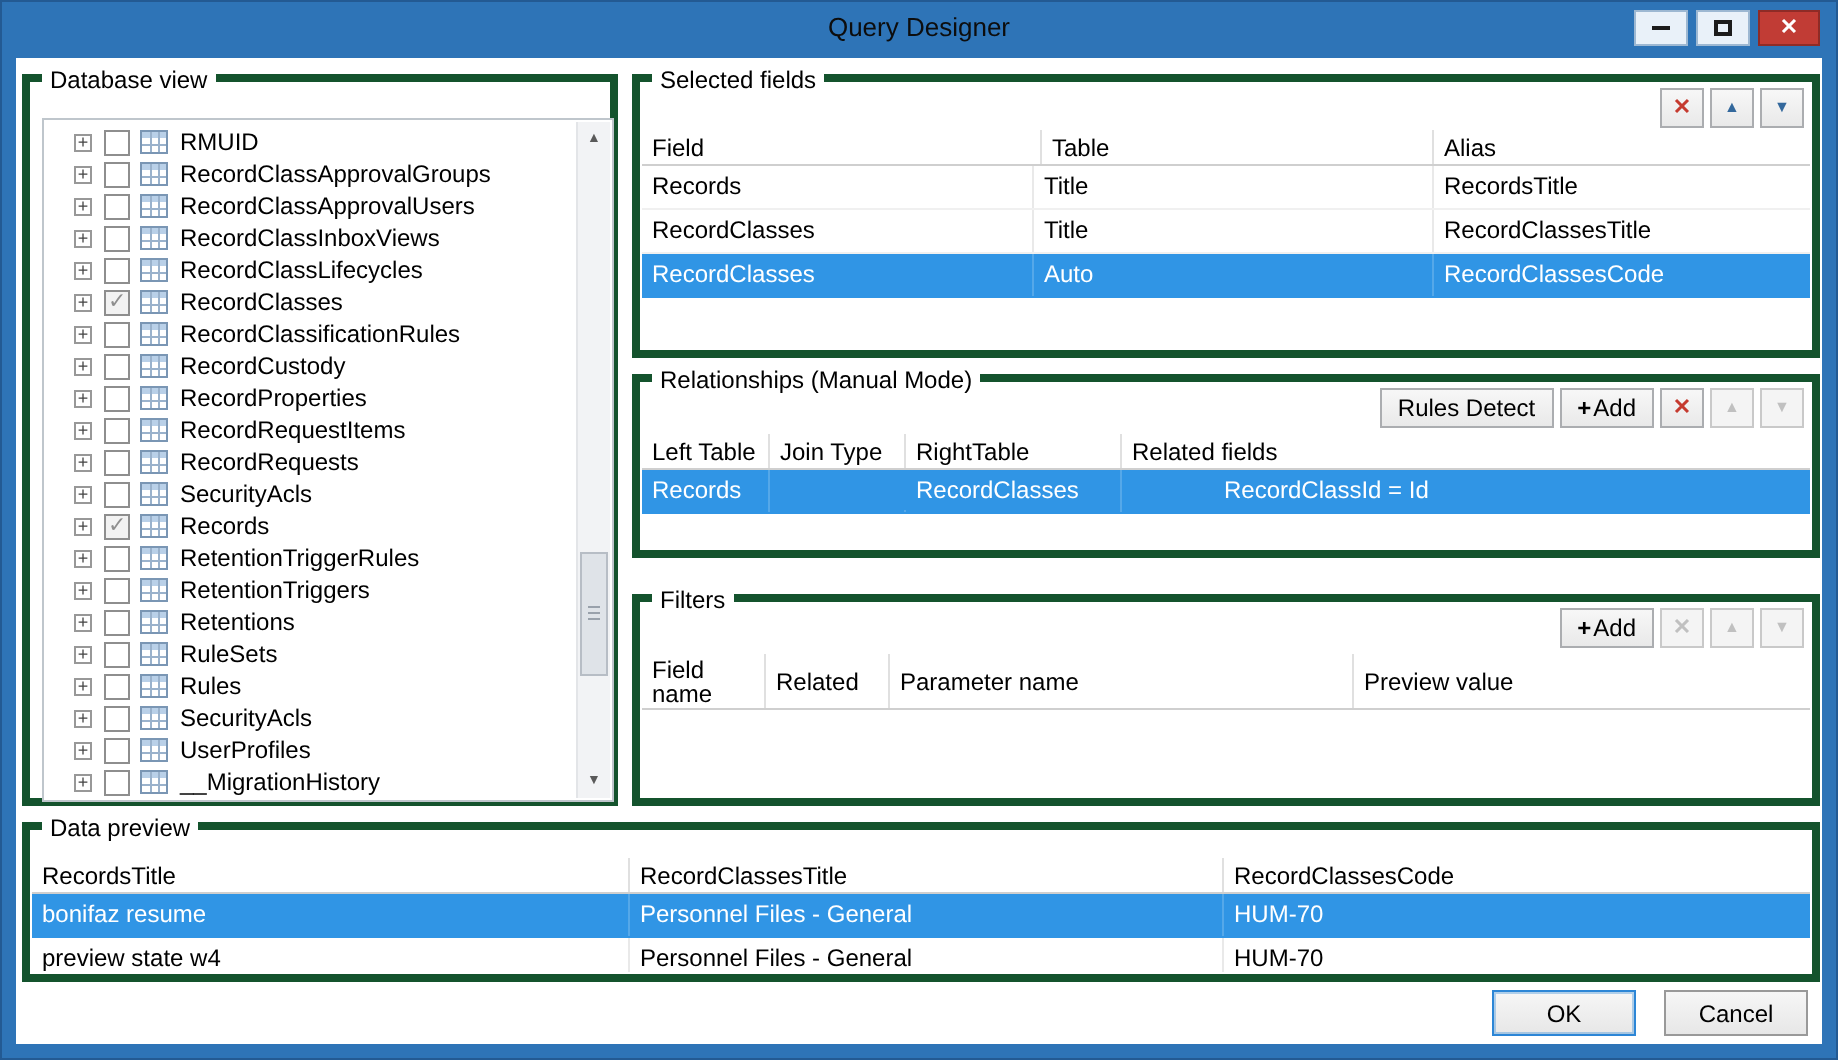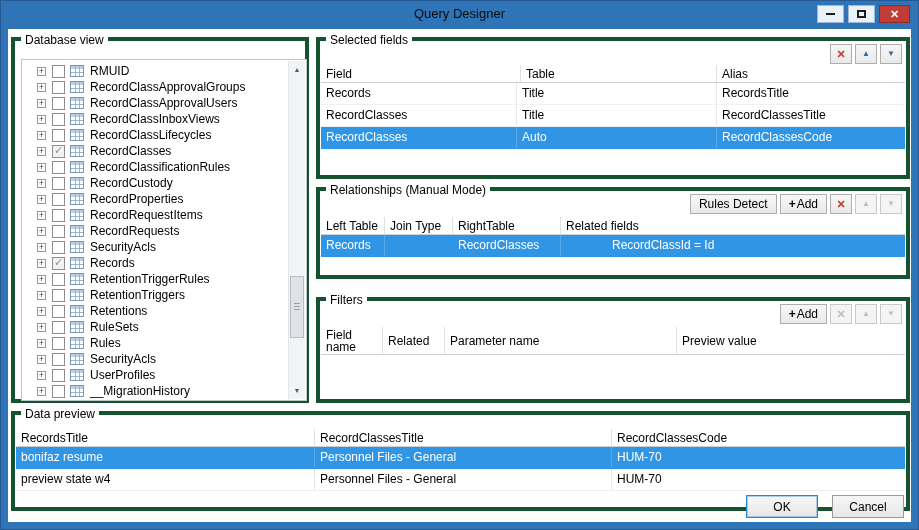"Data preview" .gb-datapreview { height: 100px -> 80px }
